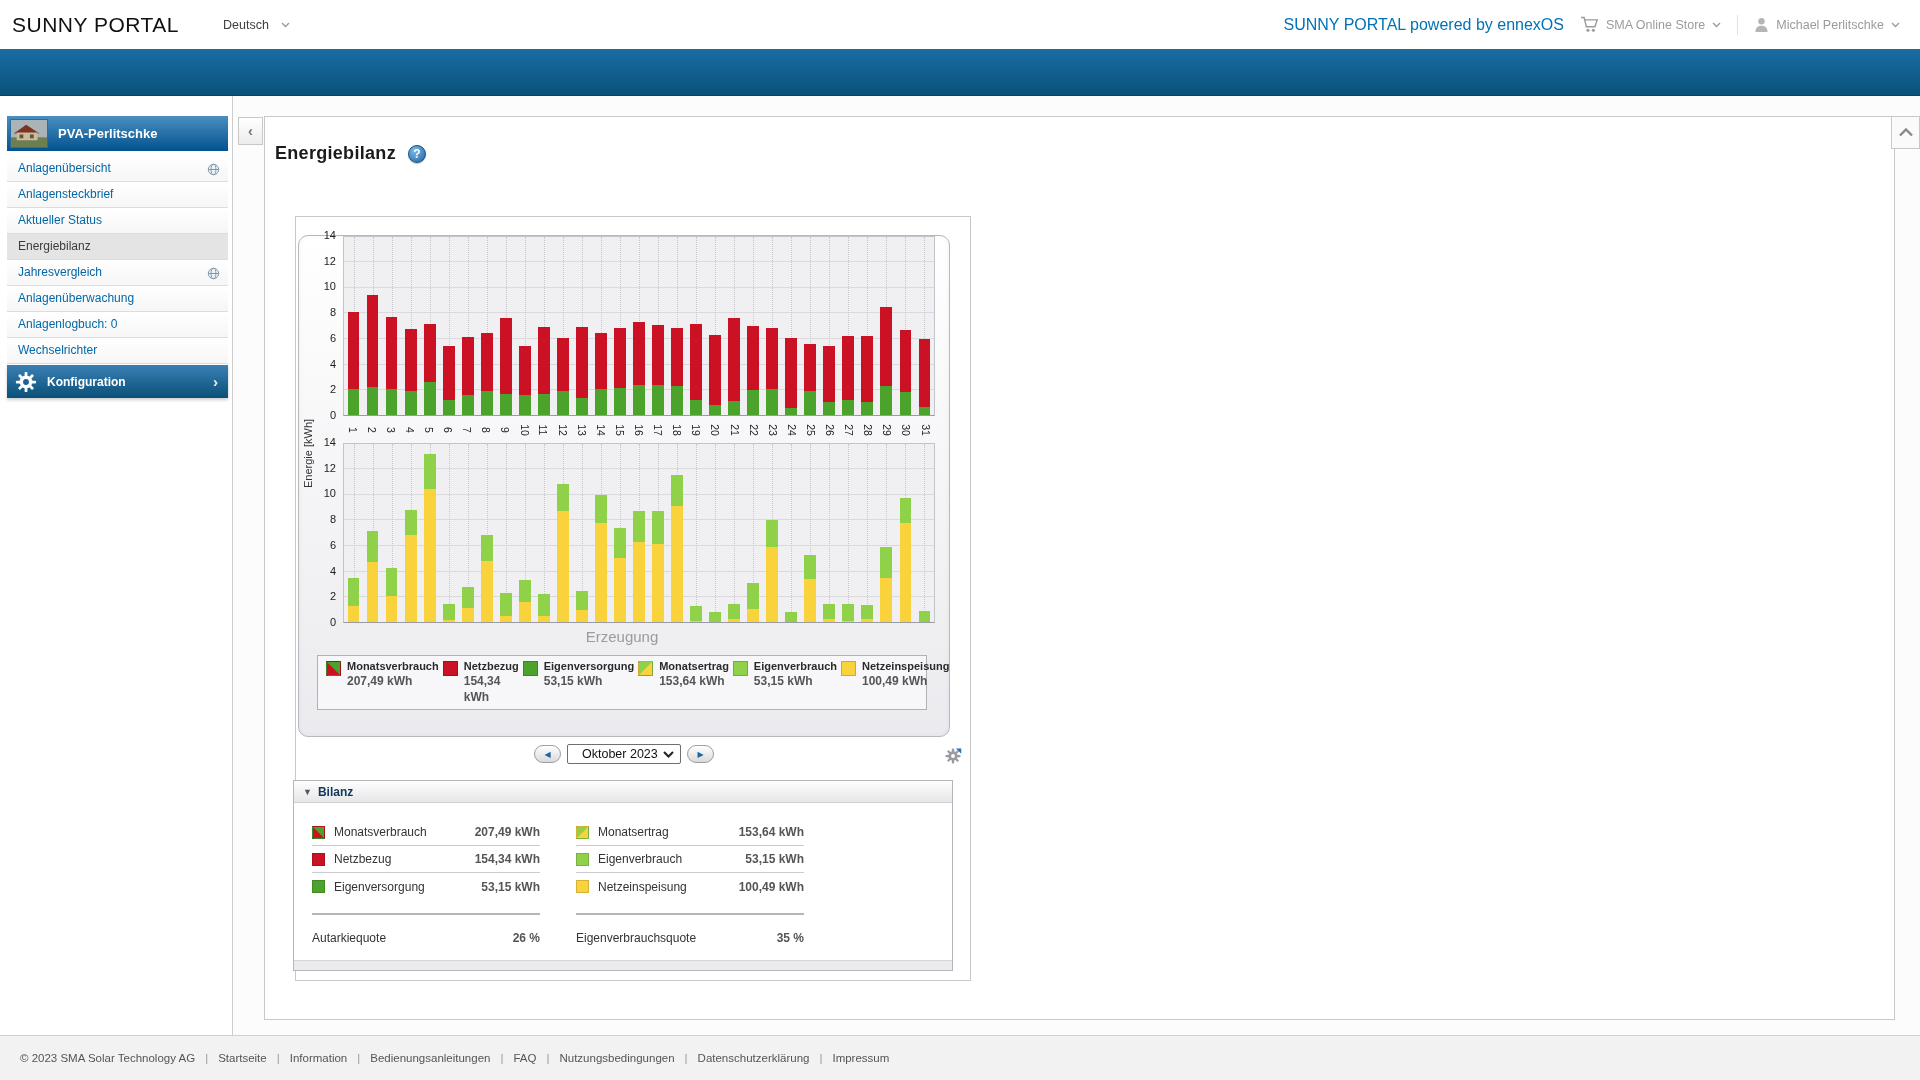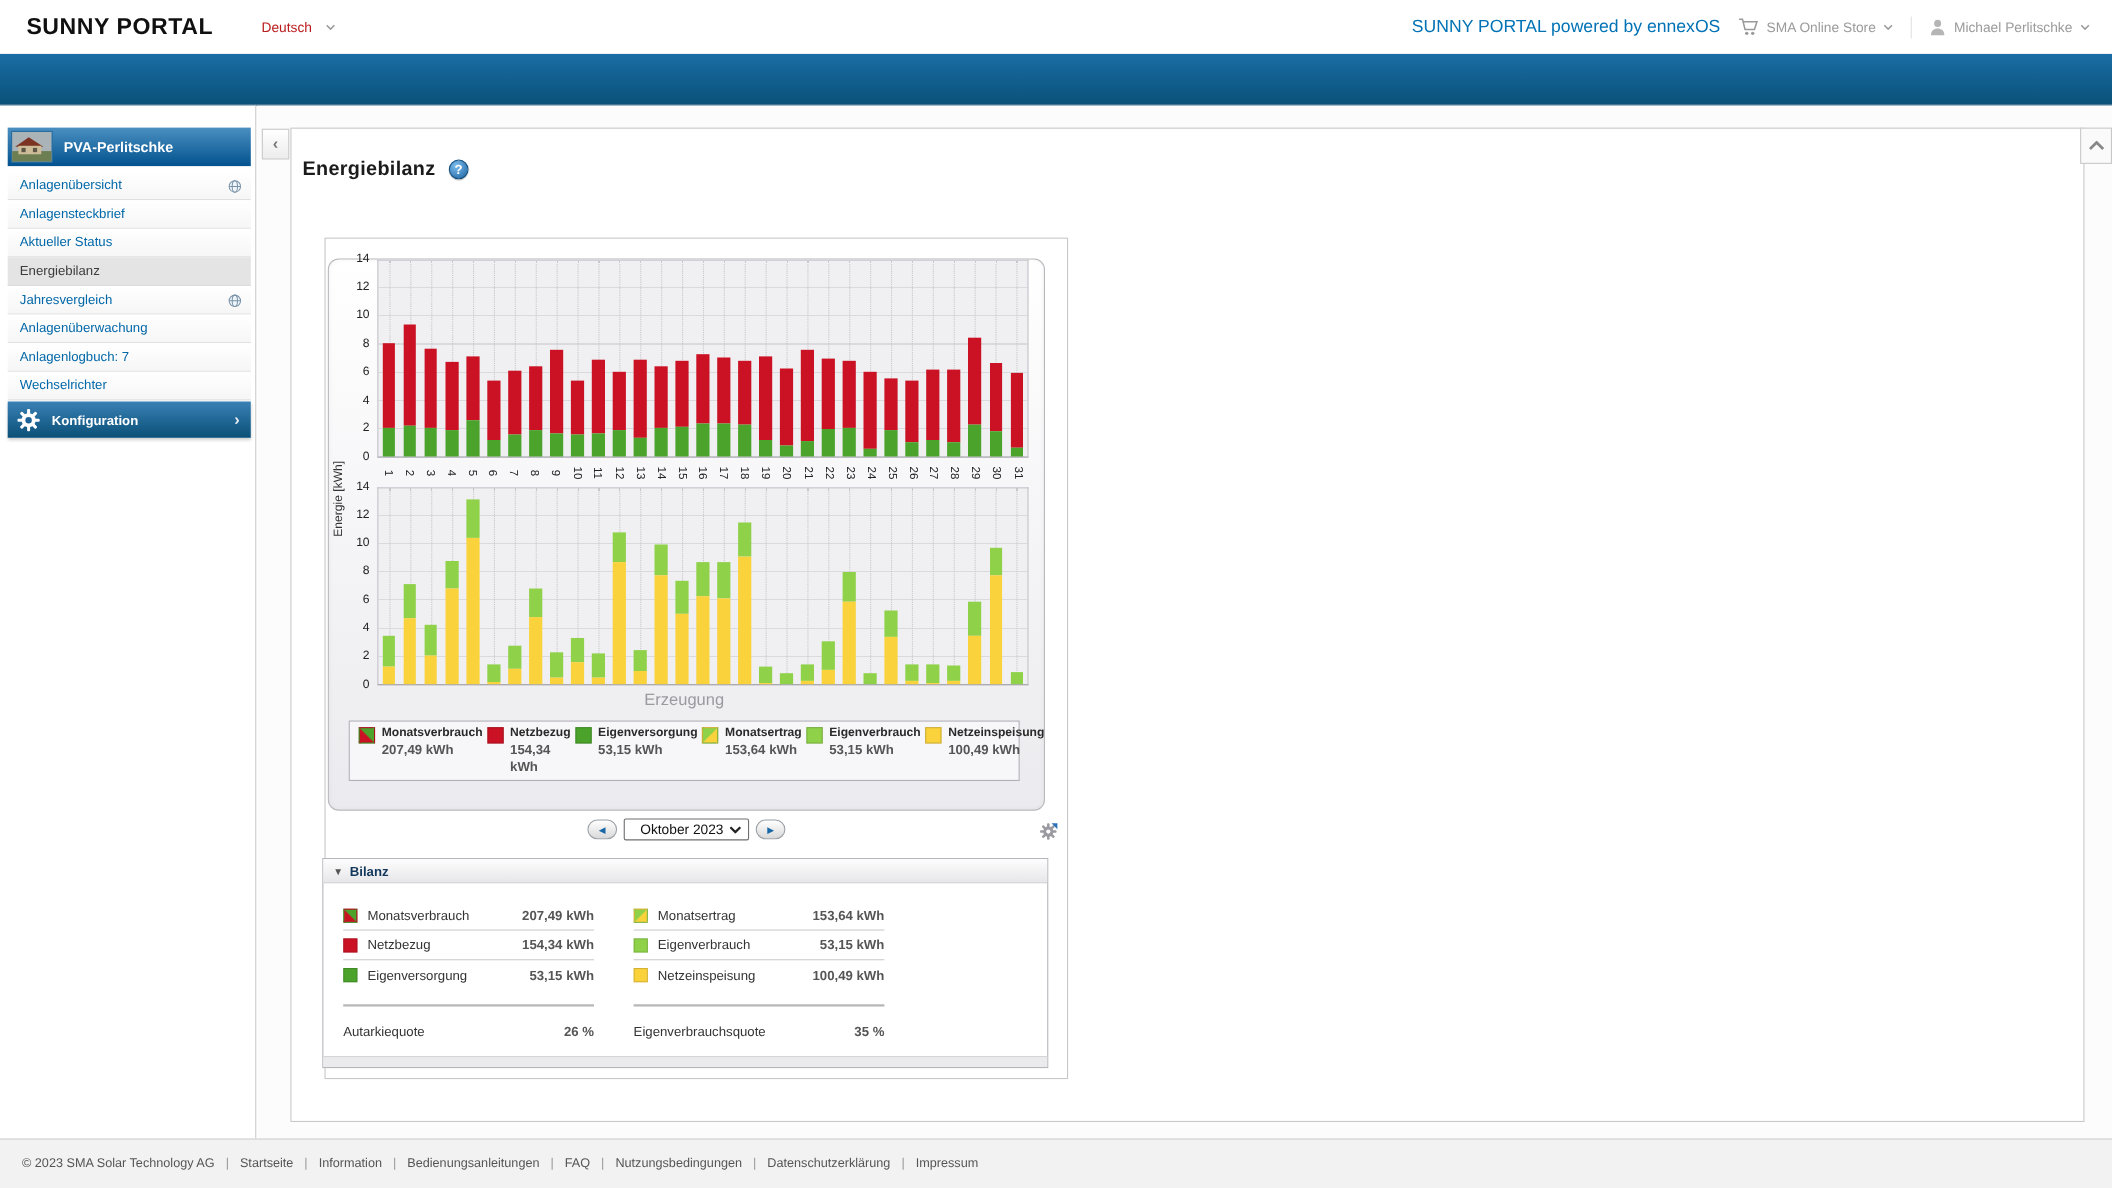"SUNNY PORTAL" .logo { font-weight: bold -> normal; margin-left: 24px -> 12px }
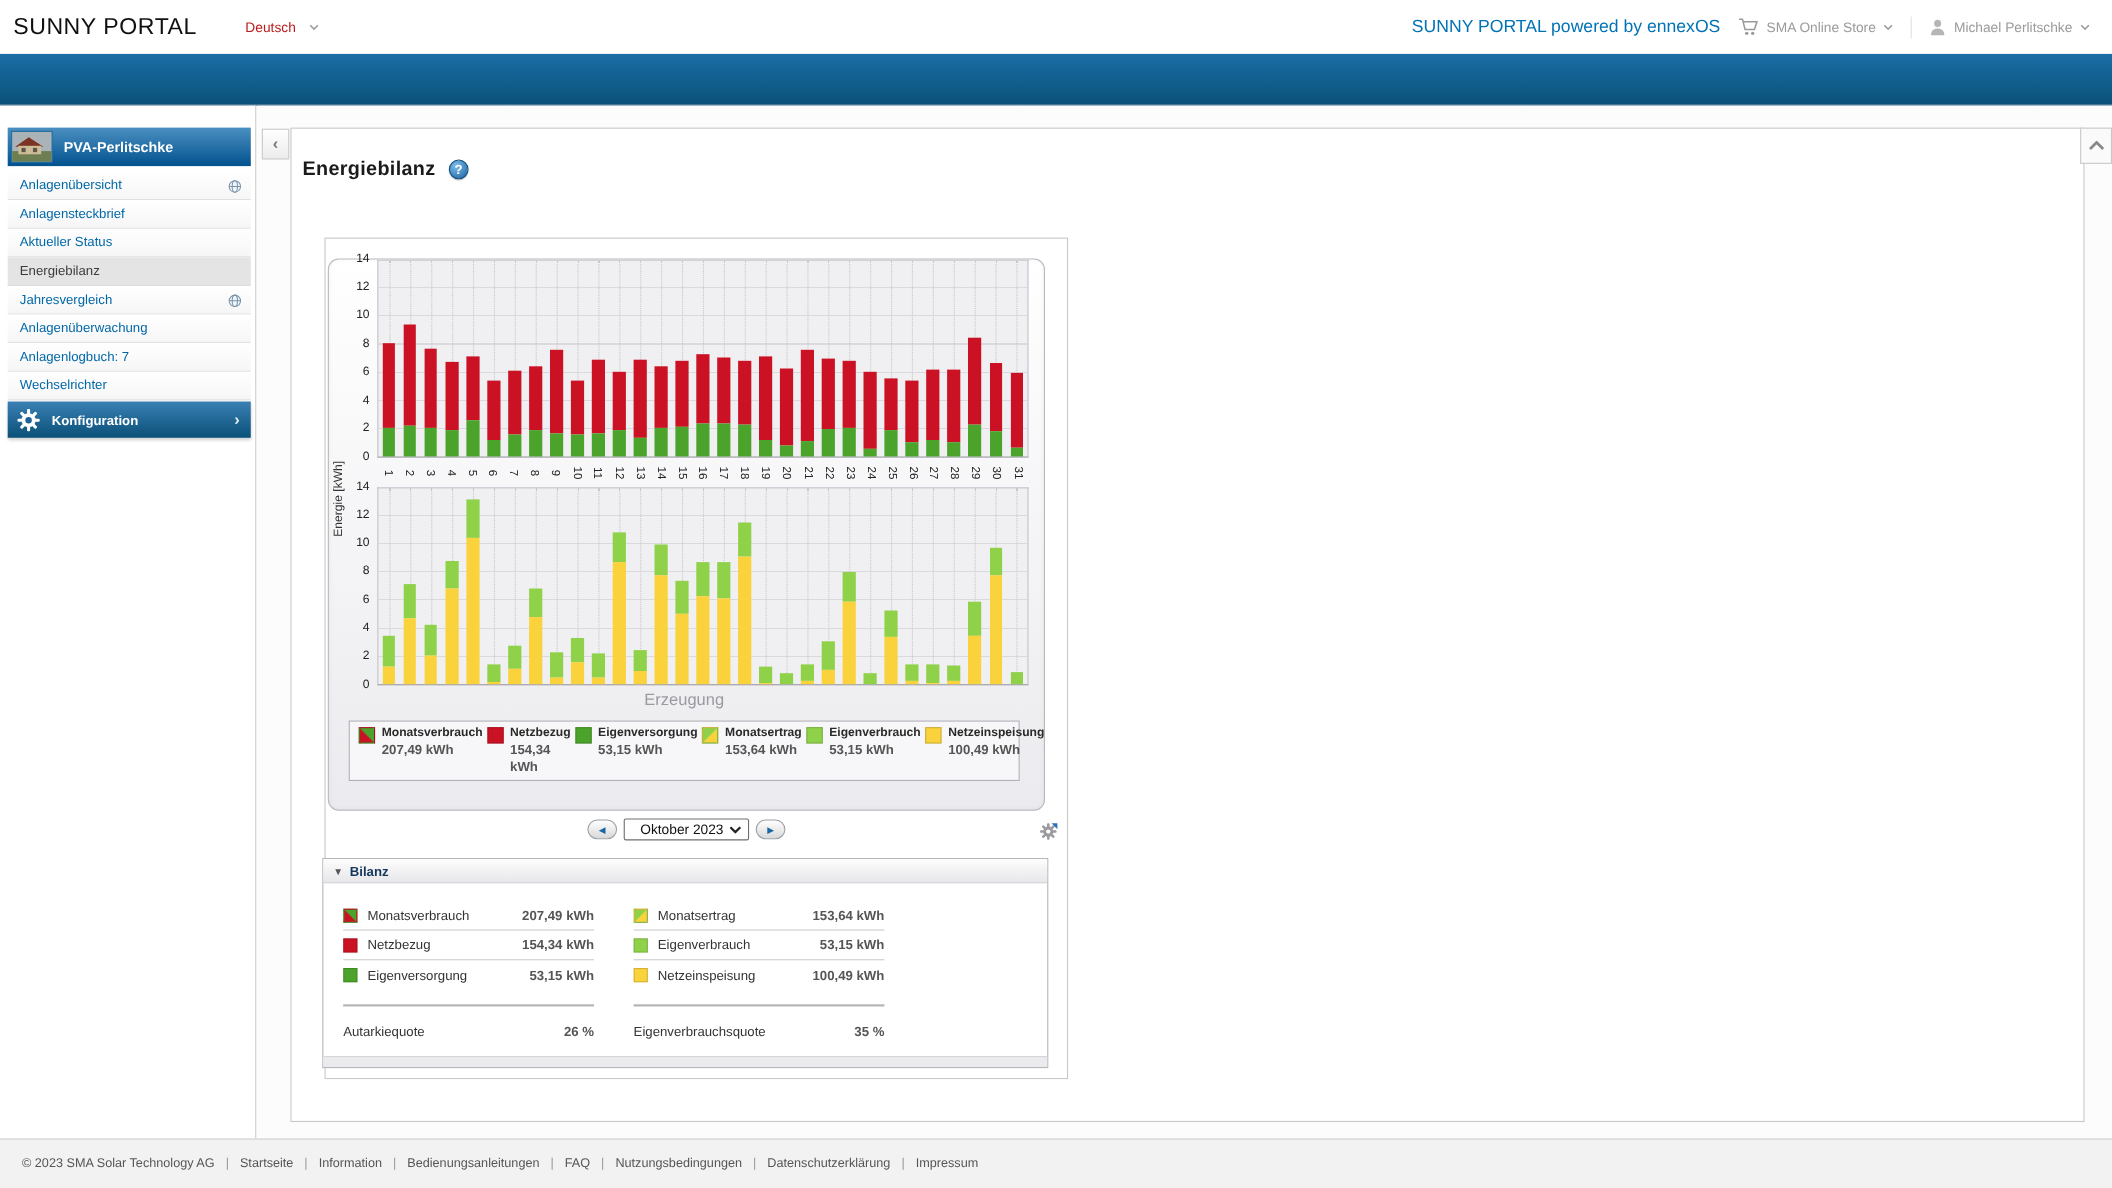"Deutsch" .lang { color: #b91c1c -> #404040 }
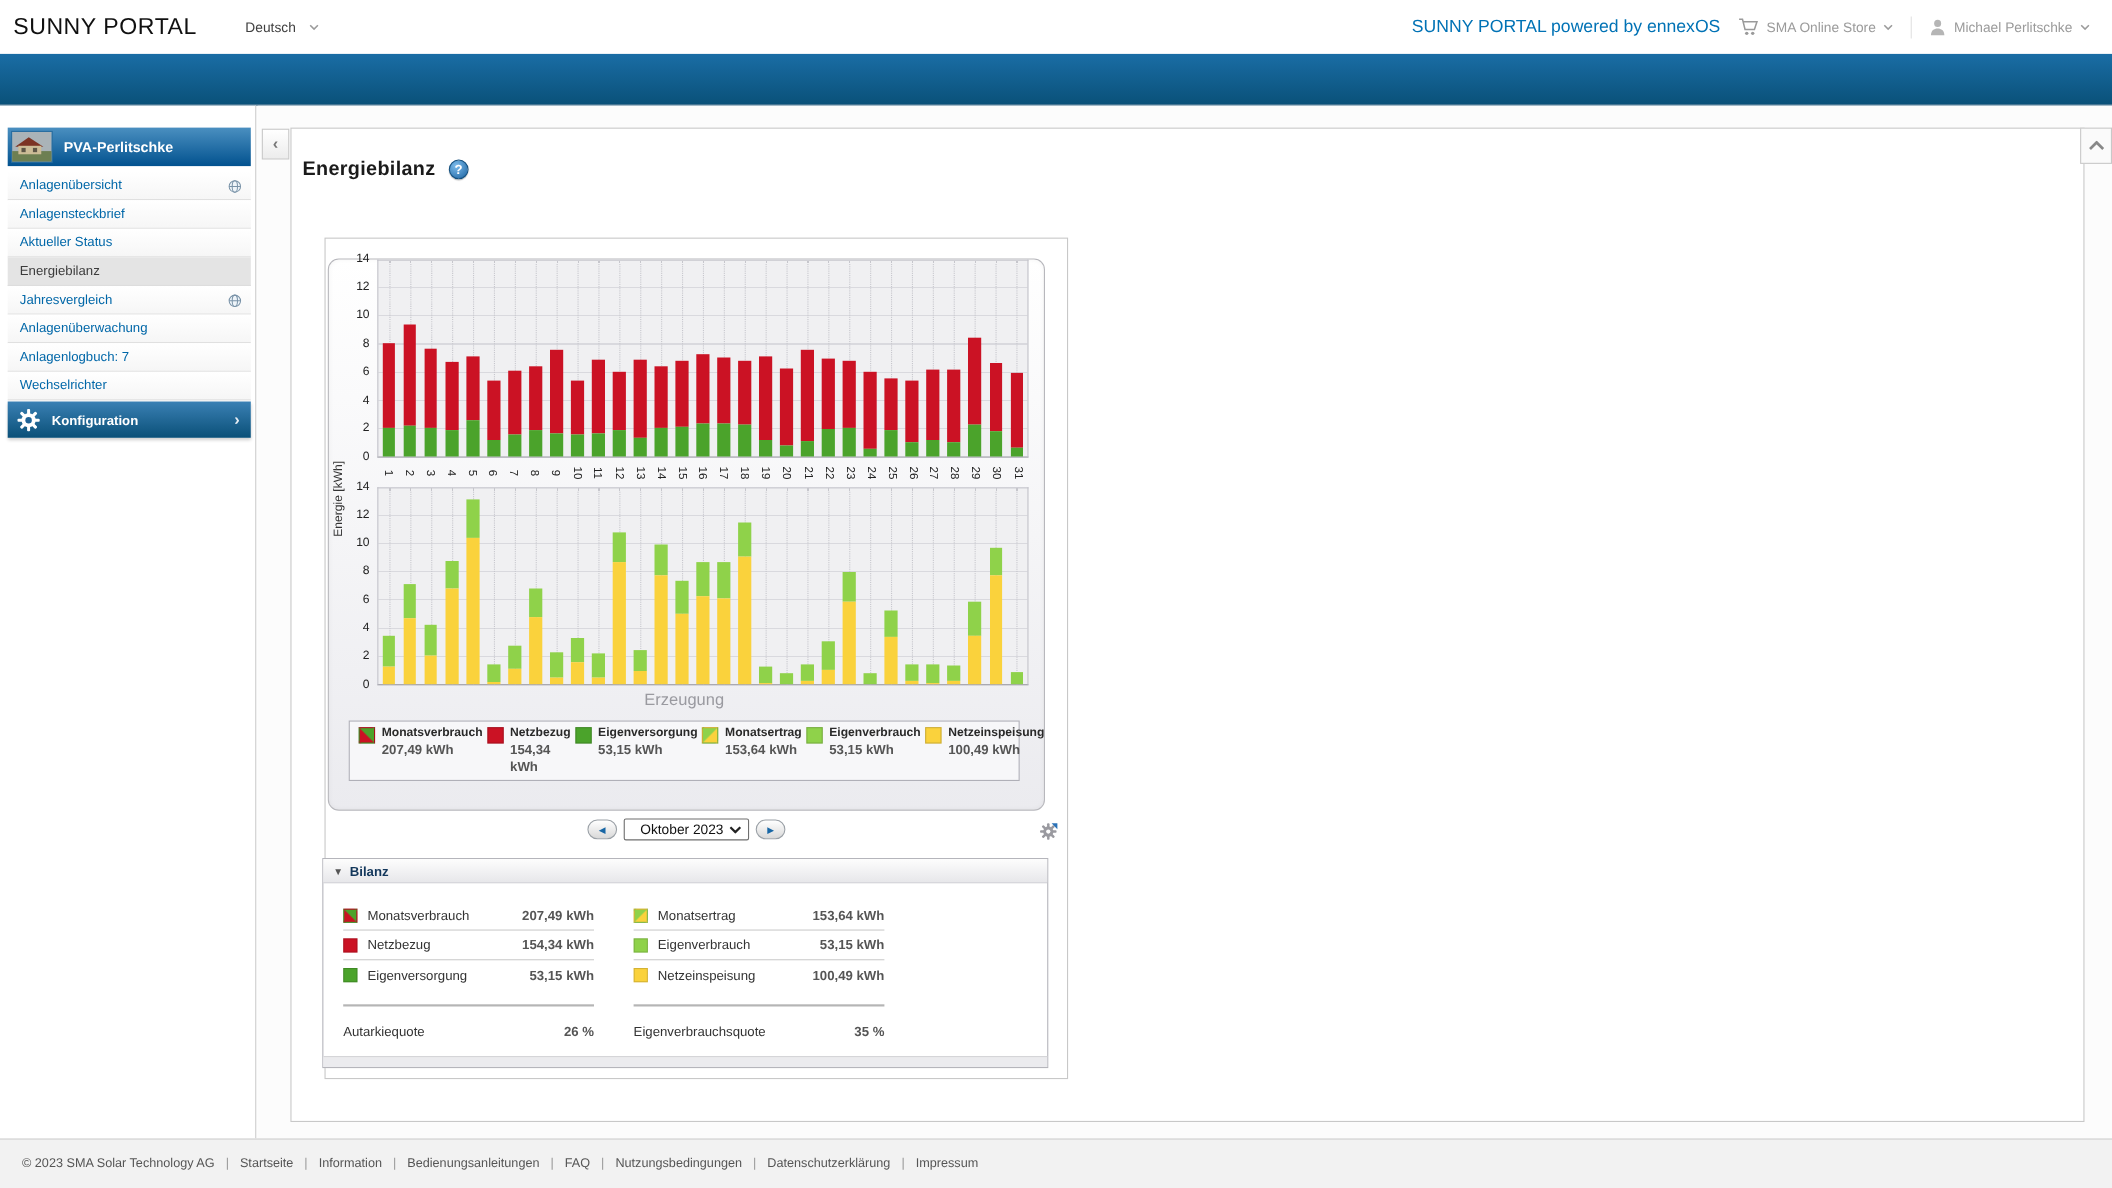"Anlagenlogbuch: 7" div.menu-item { text: 7 -> 0 }
